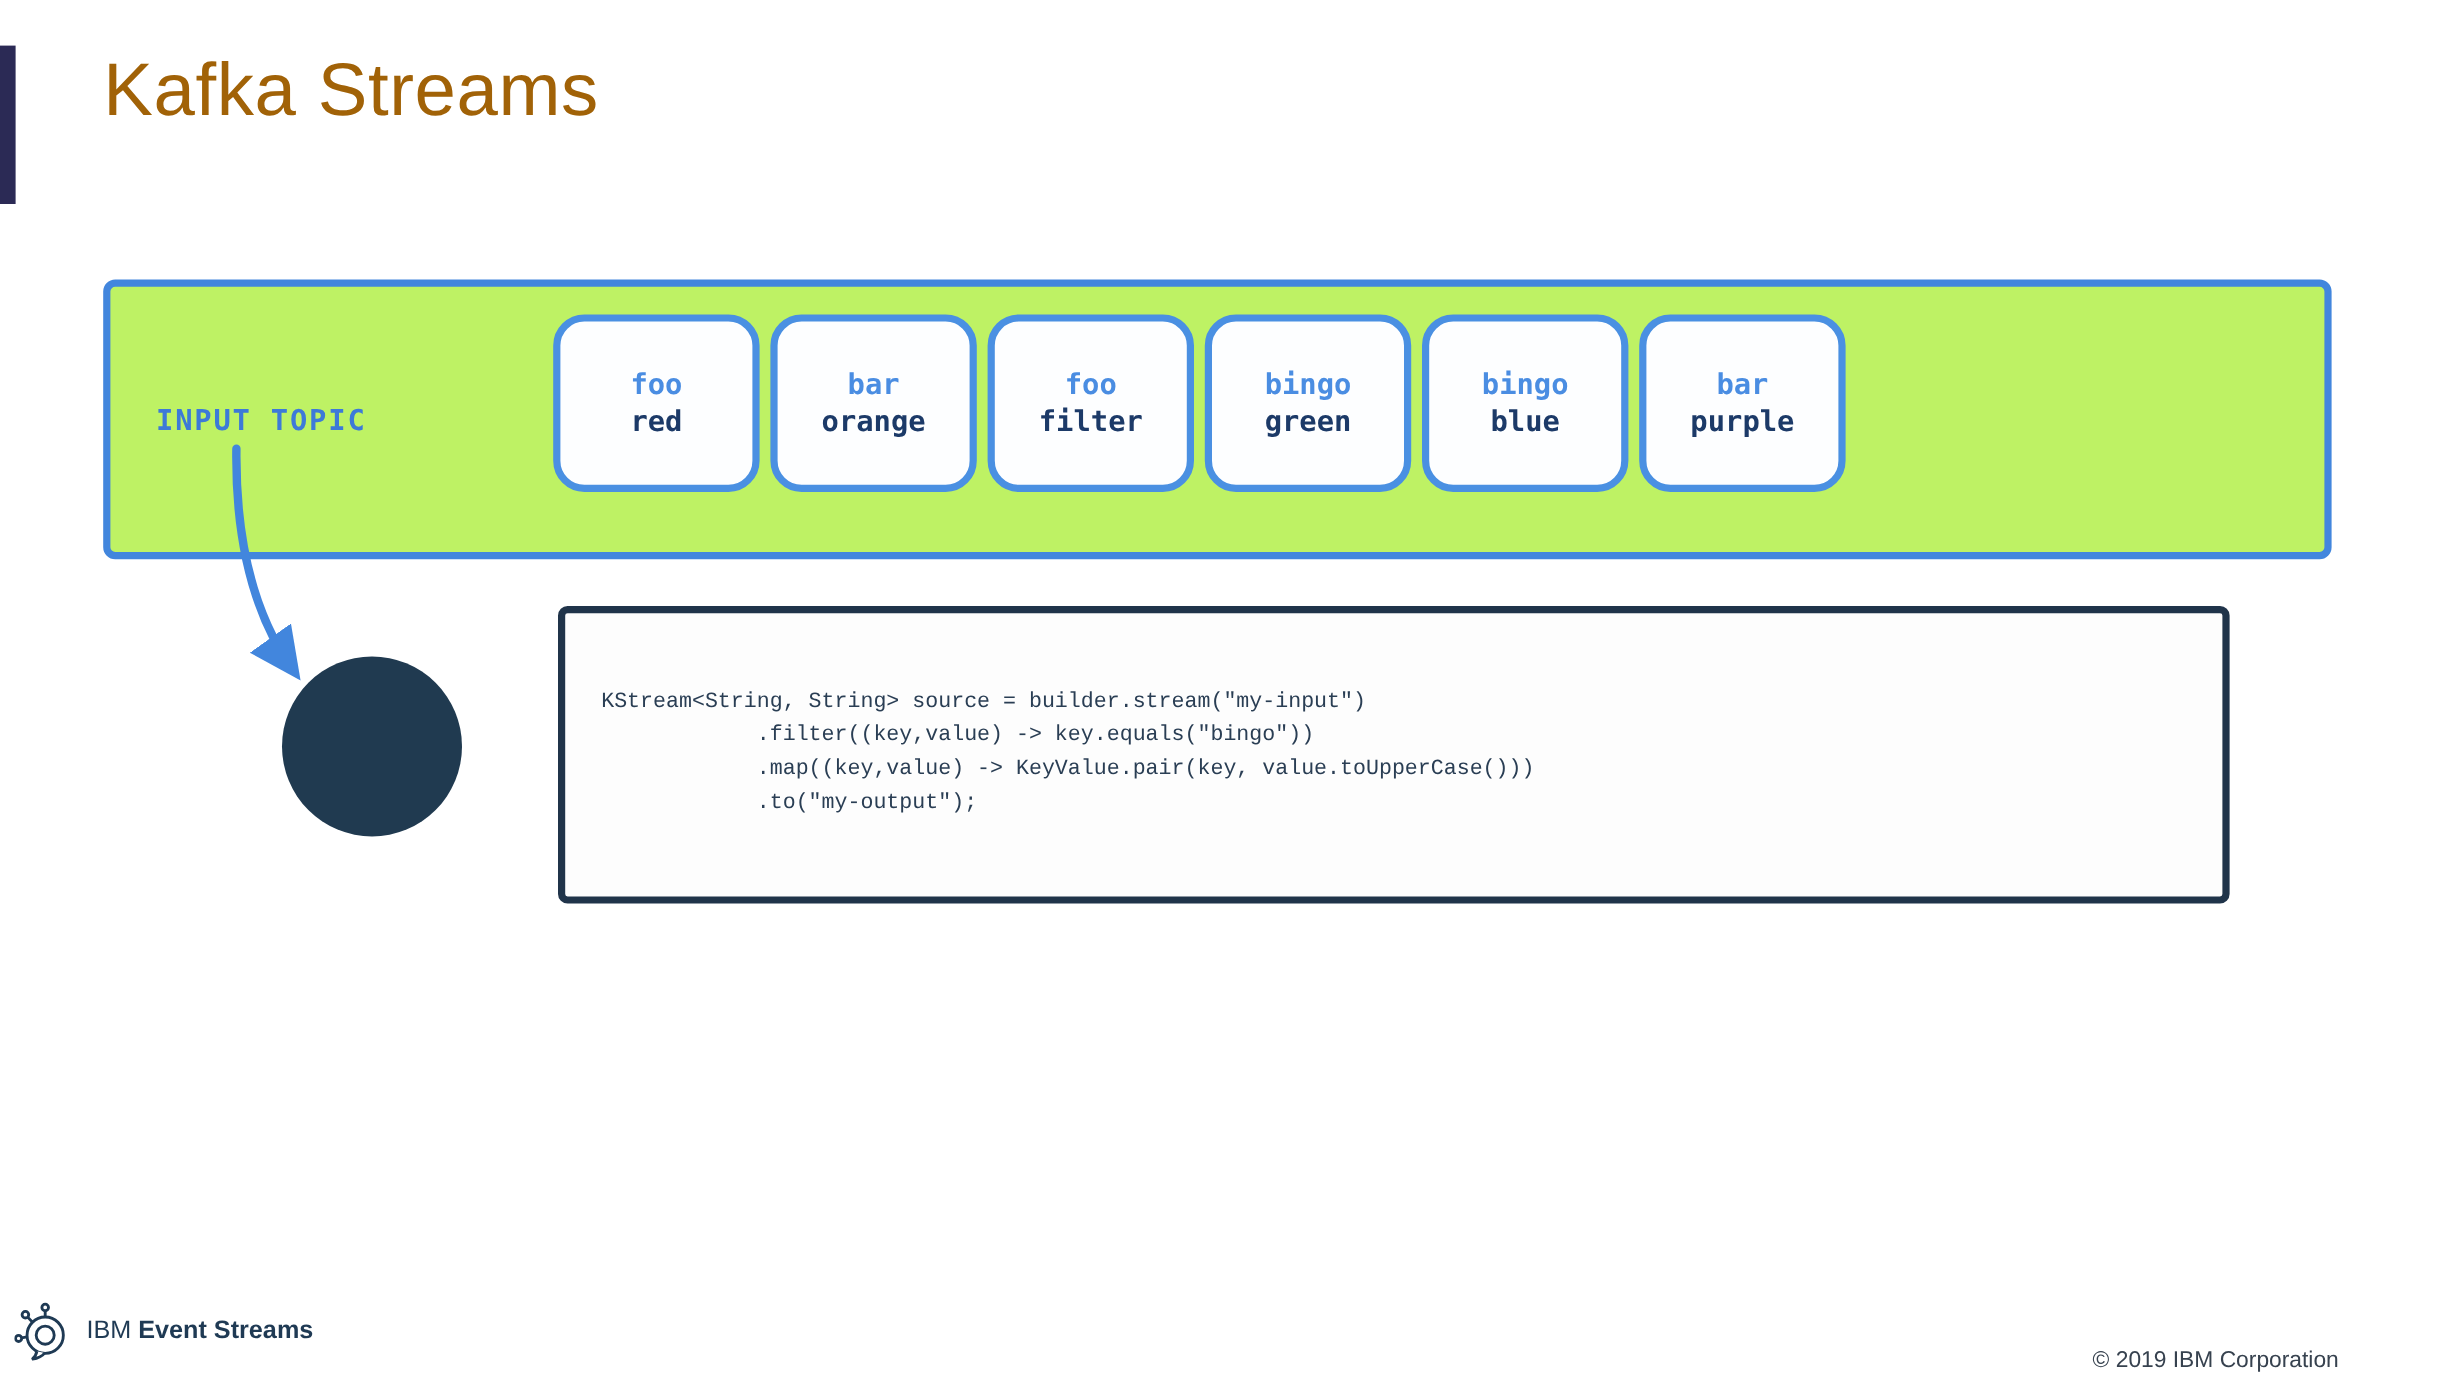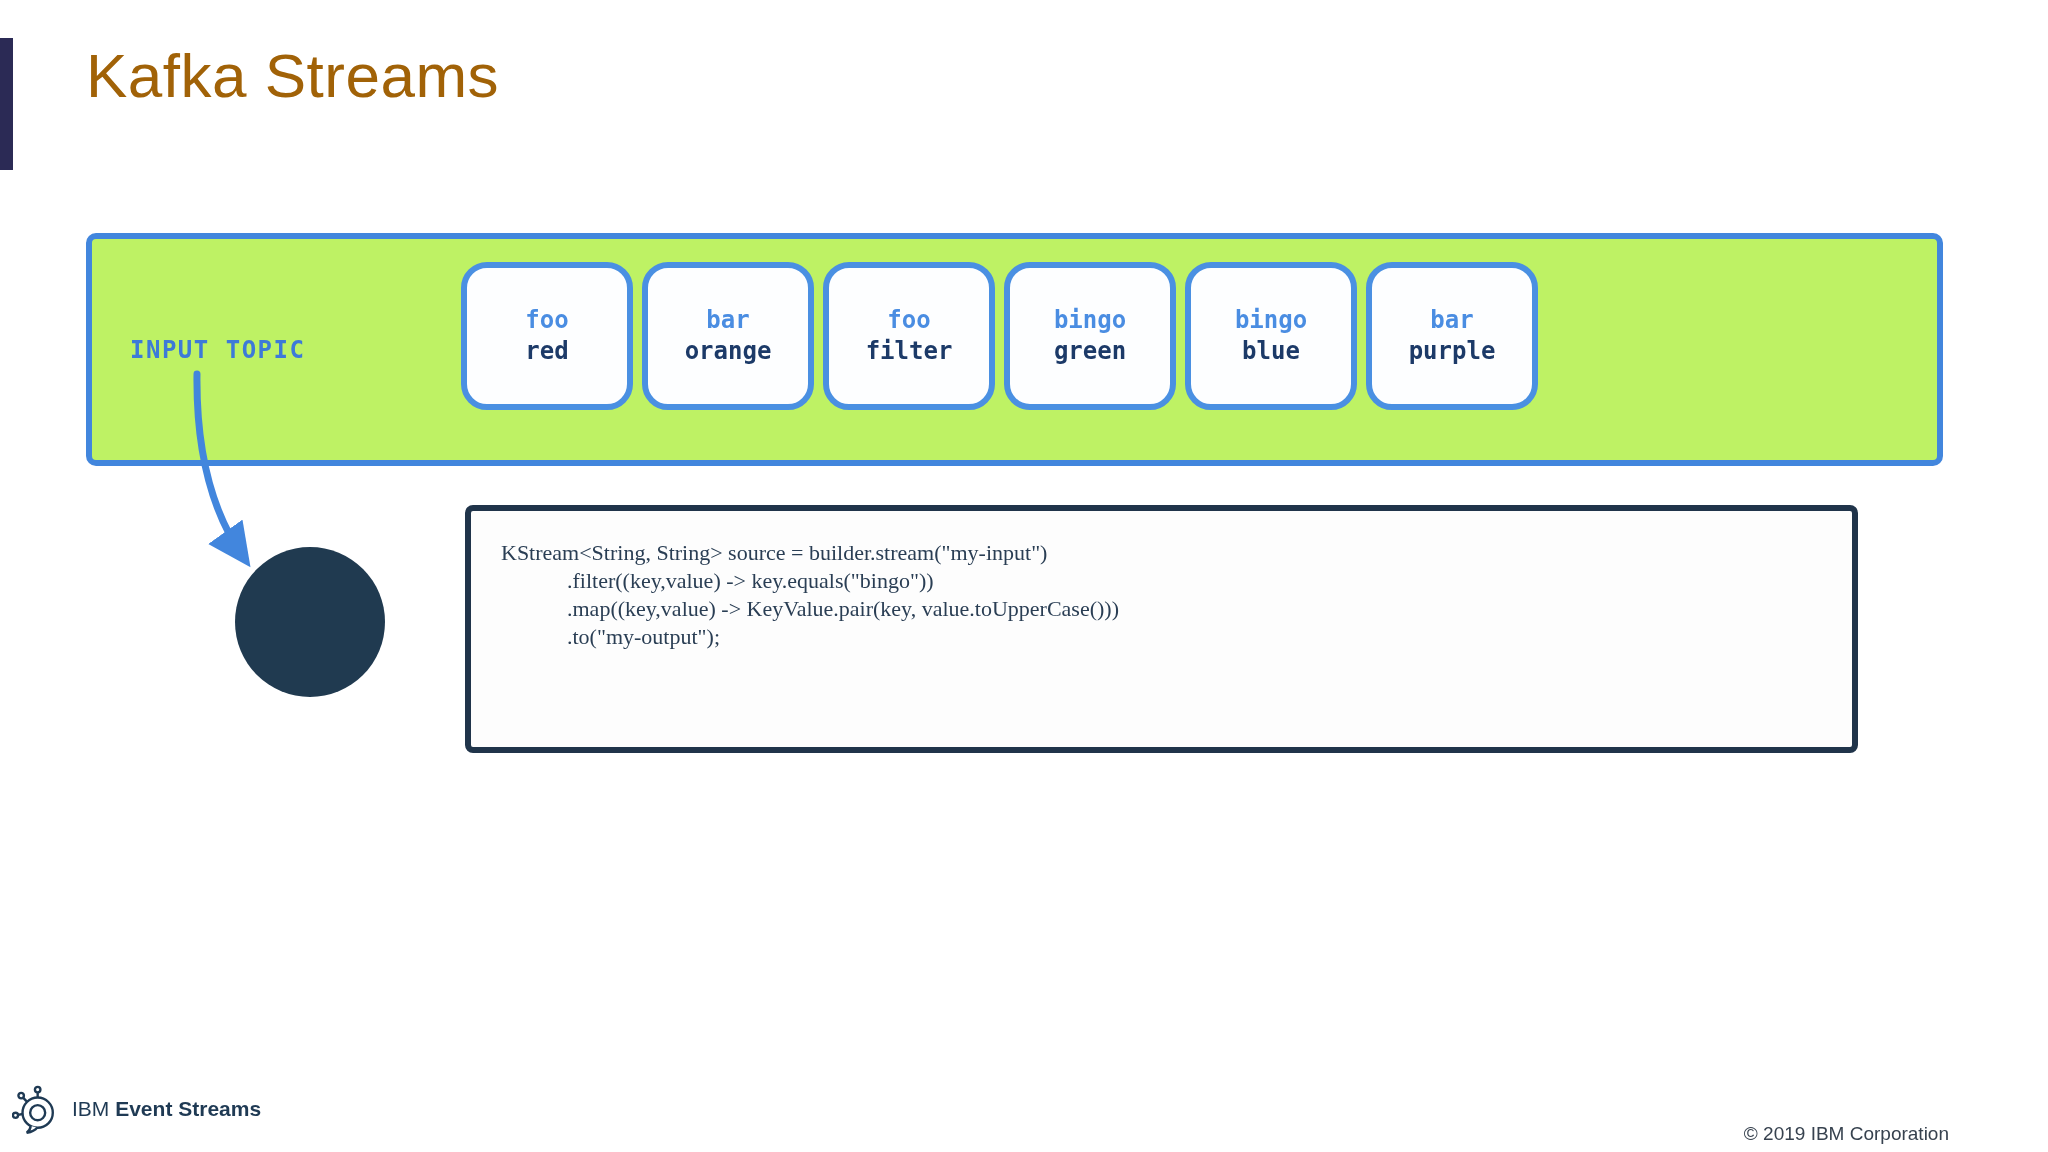"KStream<String, String> source =" .code-box pre { font-family: Liberation Serif, serif -> Liberation Mono, monospace; font-size: 22px -> 18px; padding: 28px 0 0 30px -> 60px 0 0 30px }
